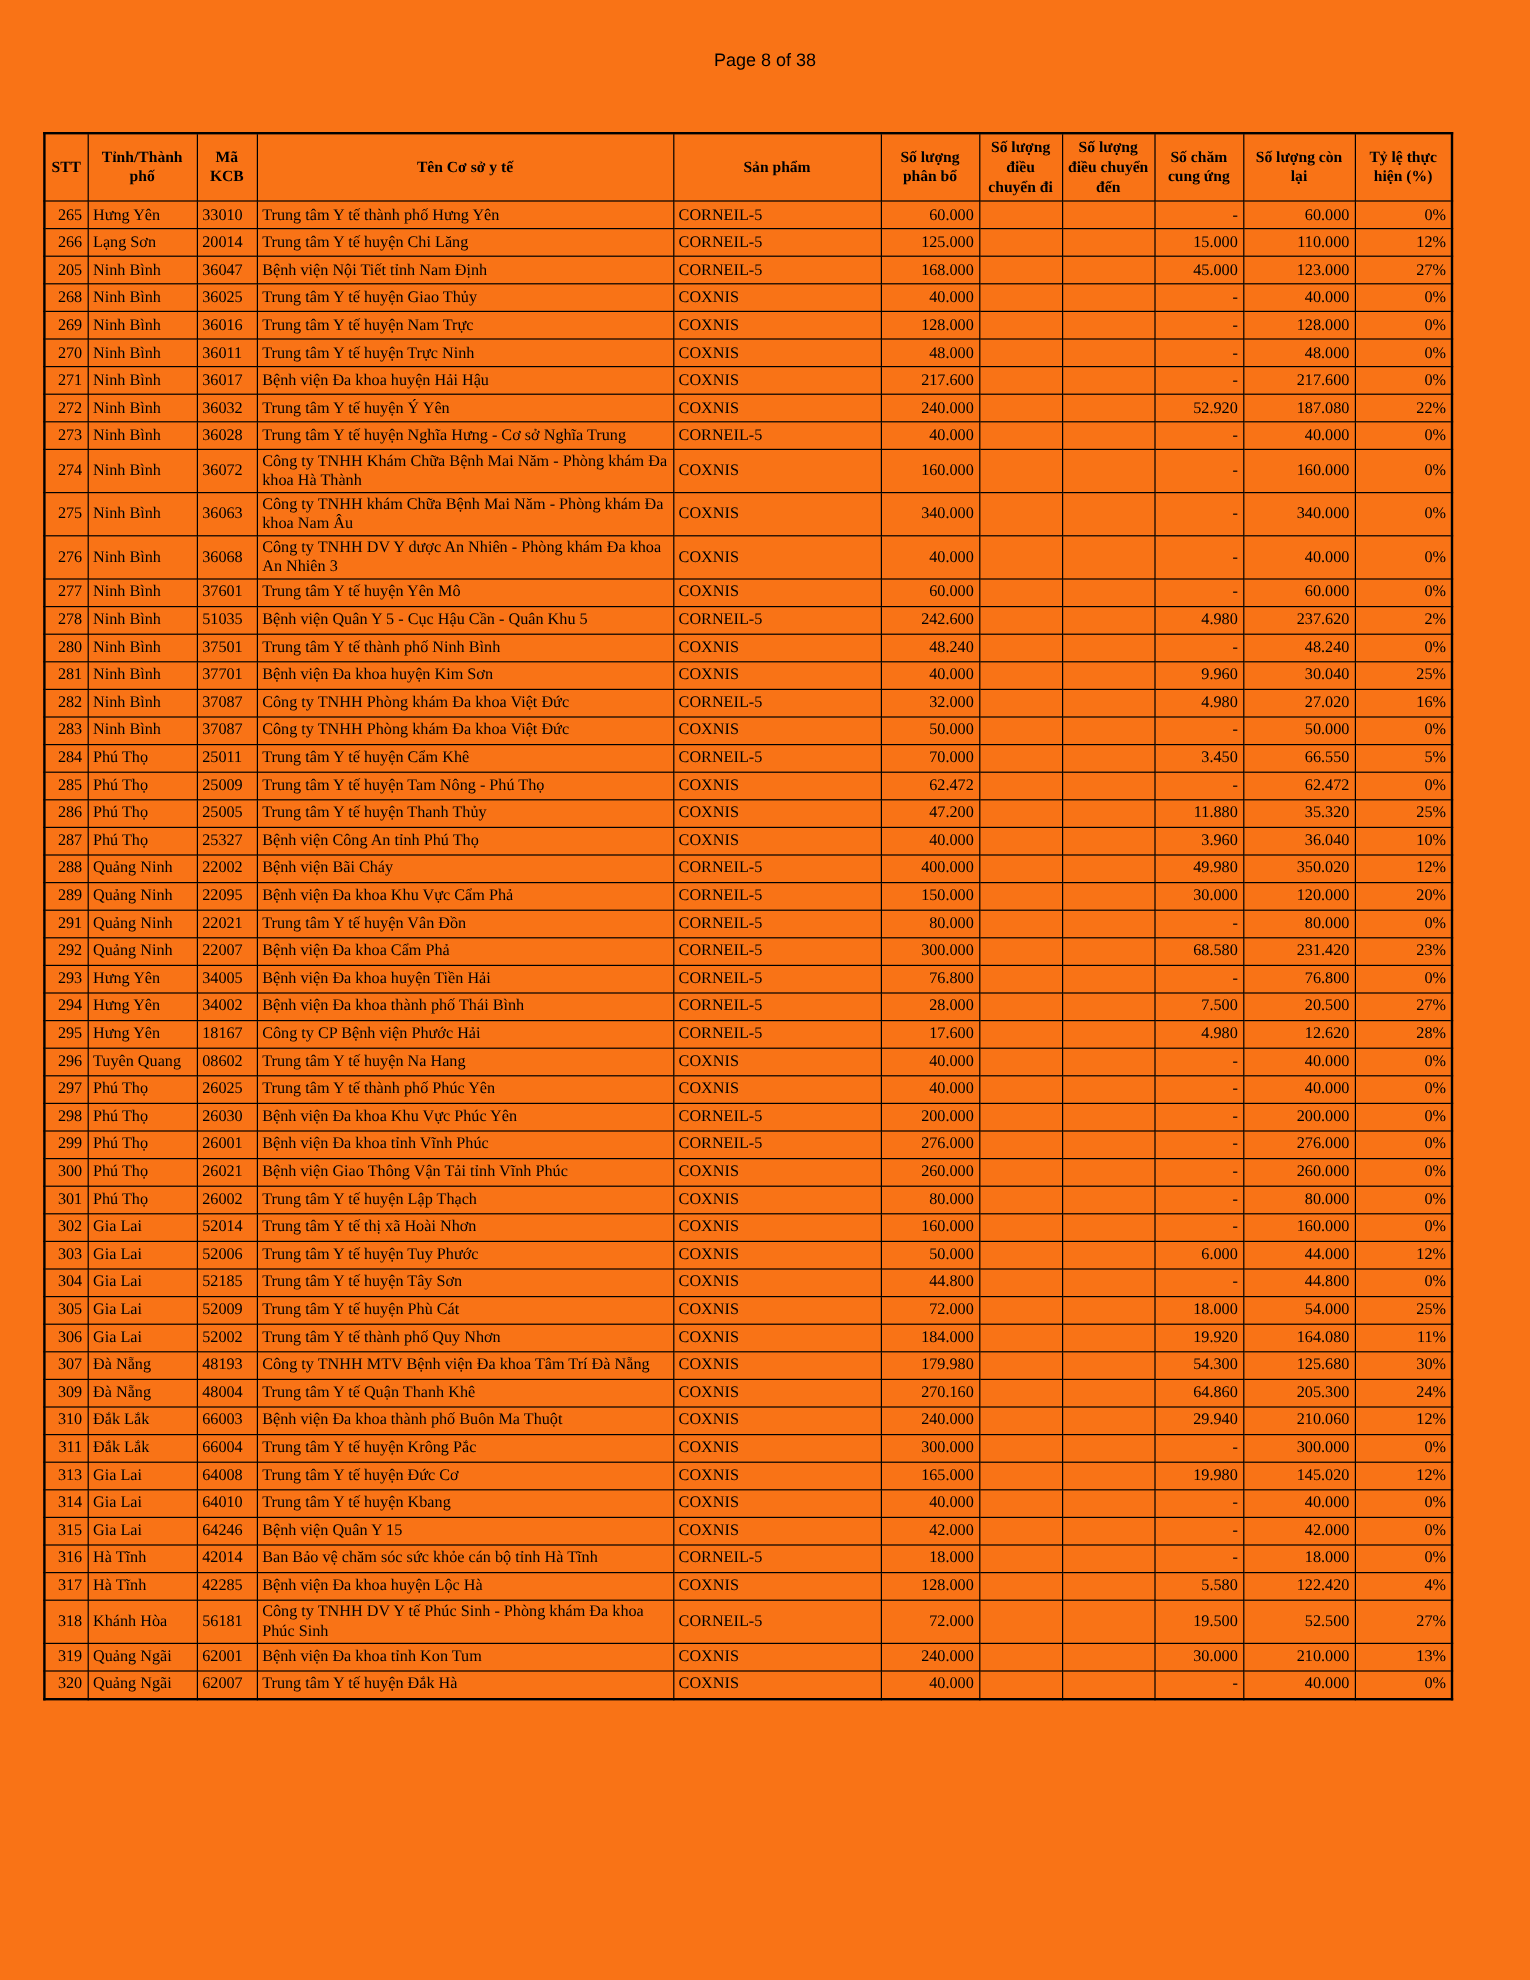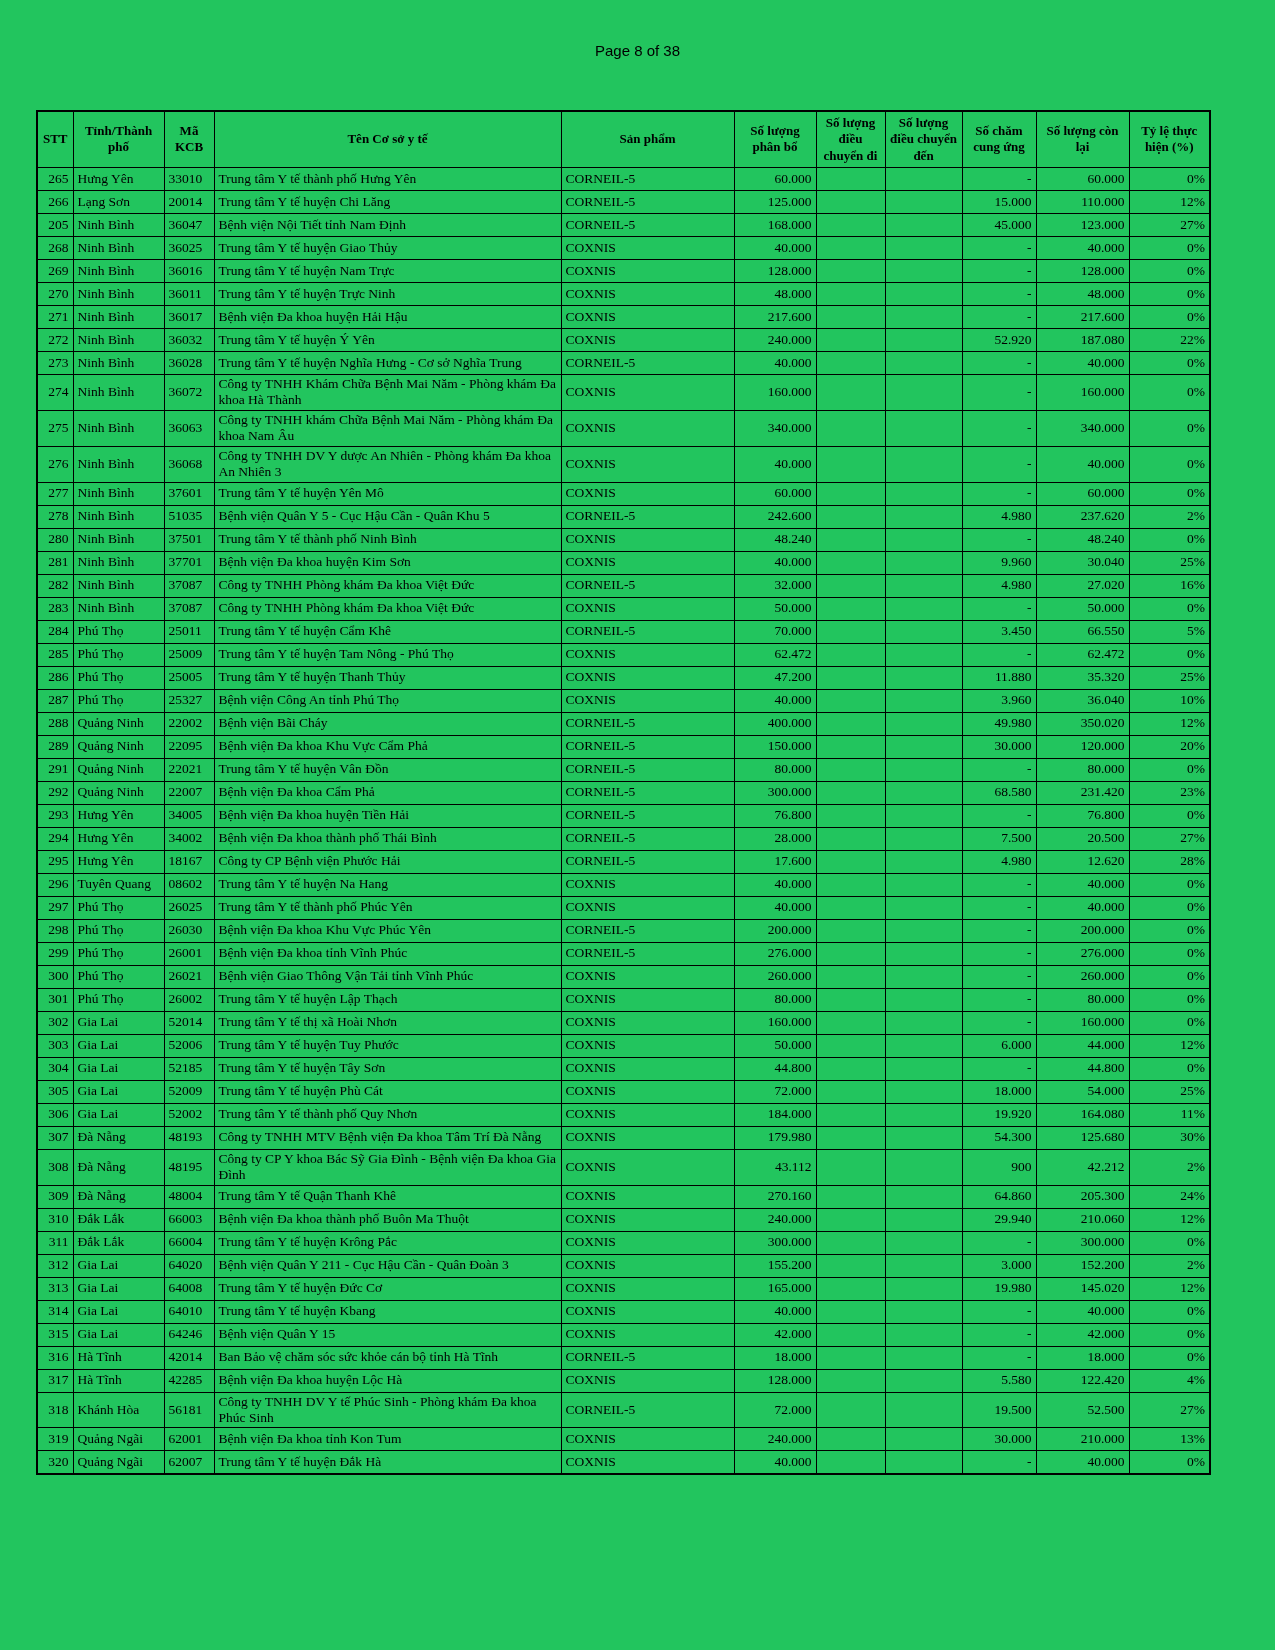"Page 8 of 38" .page { background: #22c55e -> #f97316 }
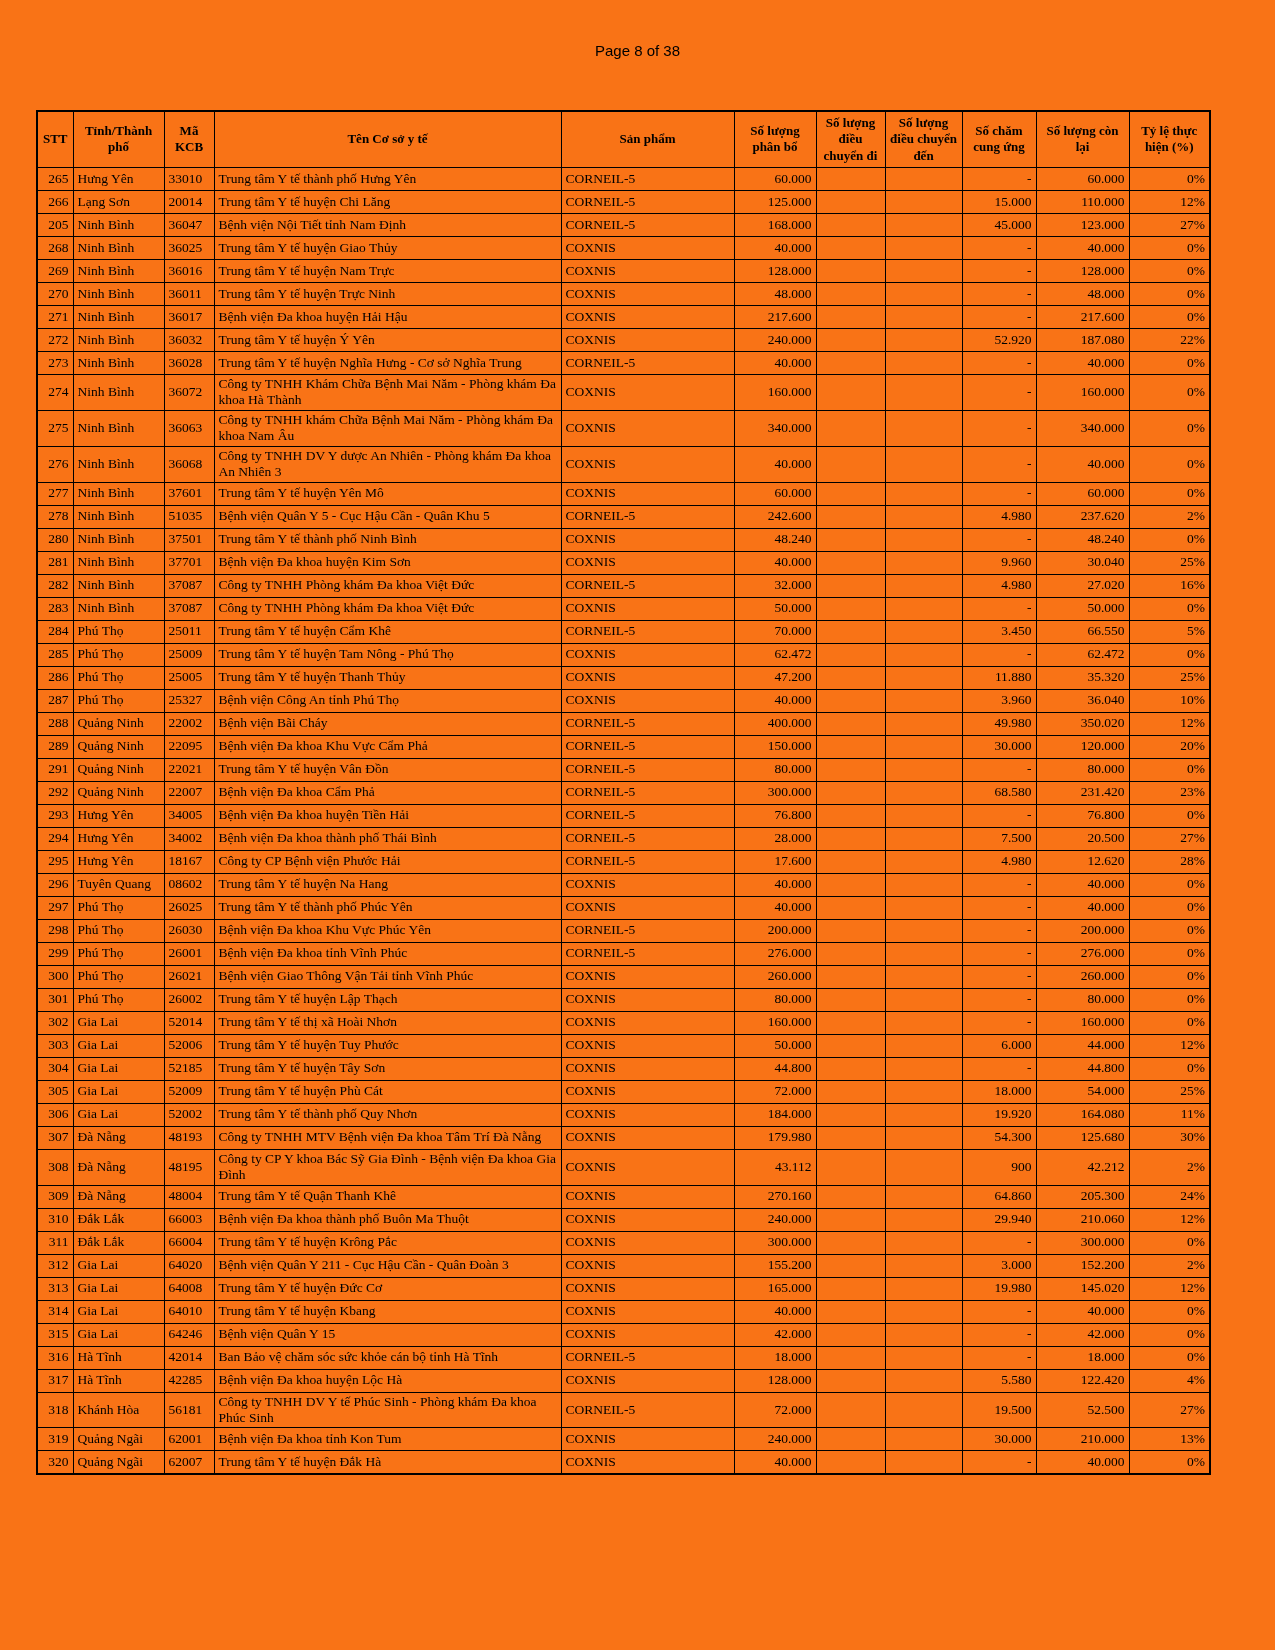"308" tr { html: <tr> <td>308</td> <td>Đà Nẵng</td> <td>48195</td> <td>Công ty CP Y khoa Bác Sỹ Gia Đình - Bệnh viện Đa khoa Gia Đình</td> <td>COXNIS</td> <td>43.112</td> <td></td> <td></td> <td>900</td> <td>42.212</td> <td>2%</td> </tr> -> none }
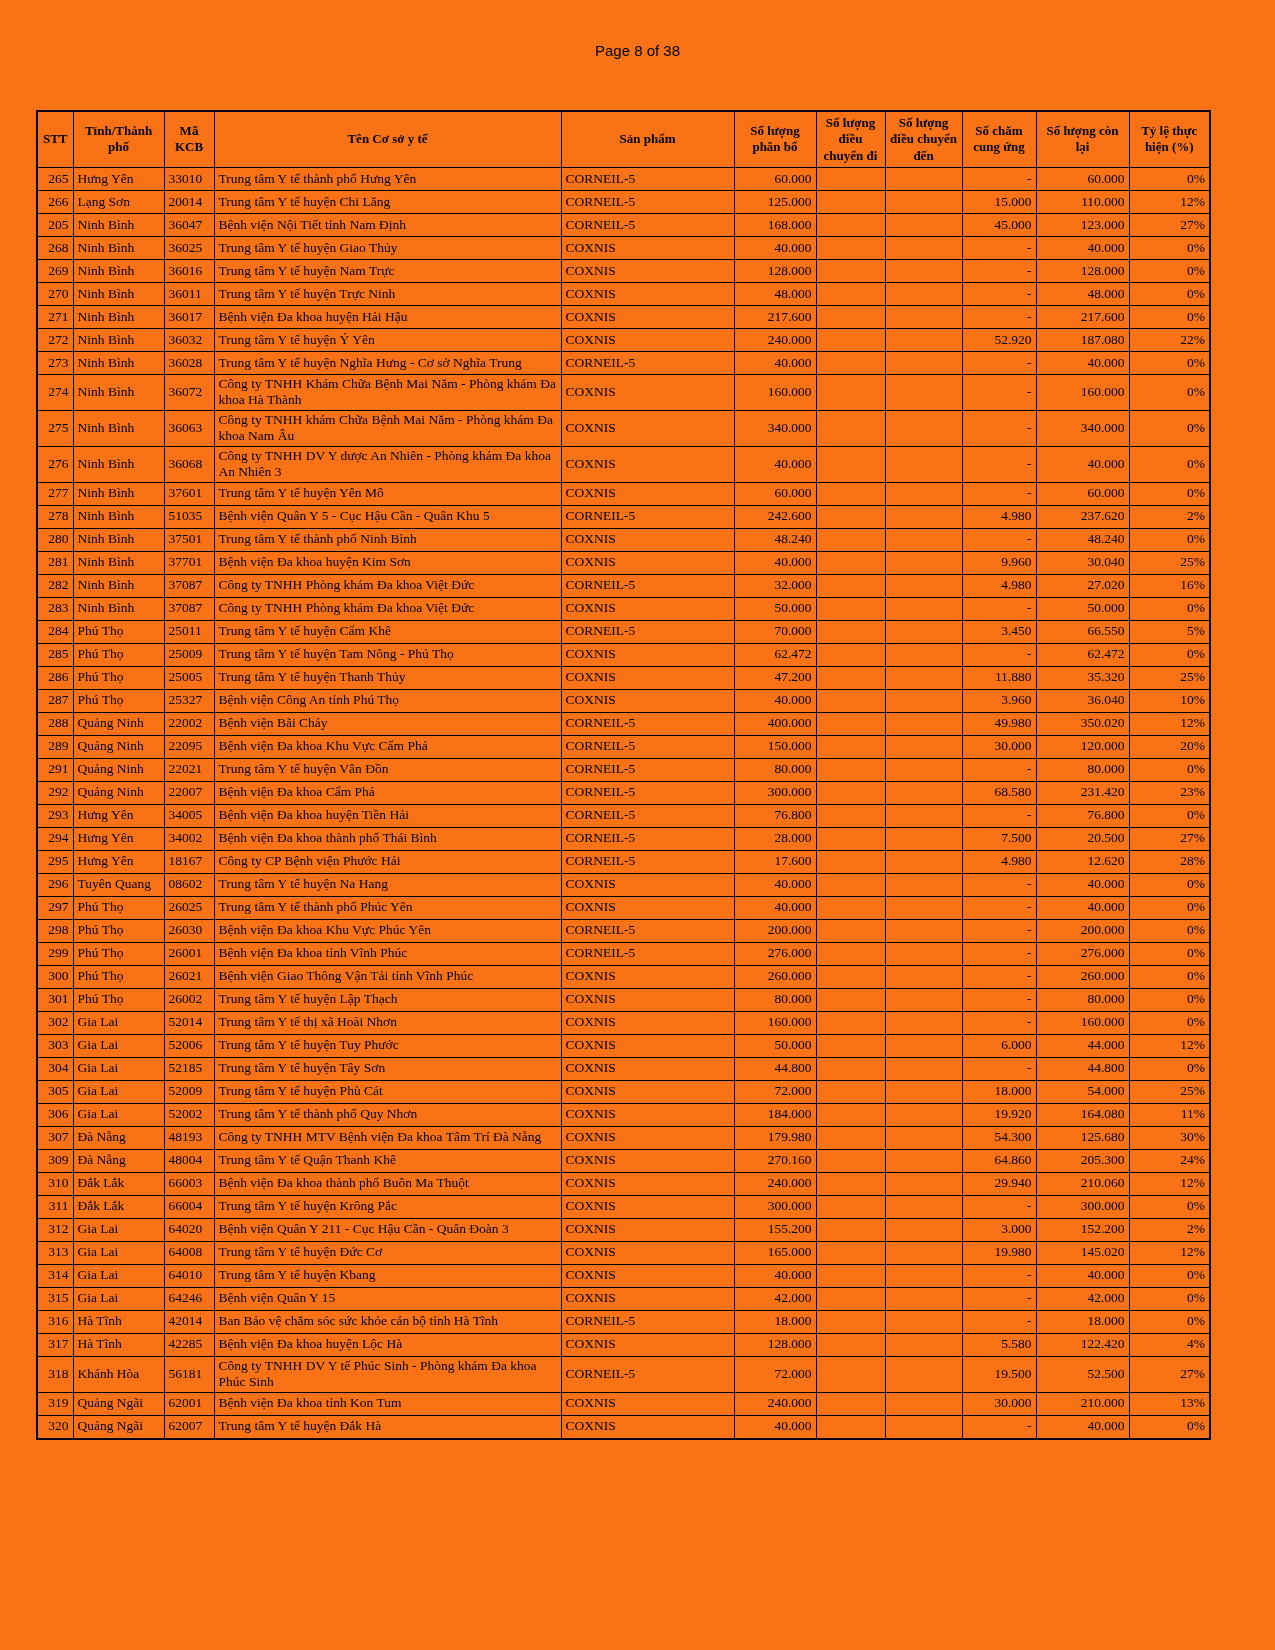"312" tr { html: <tr> <td>312</td> <td>Gia Lai</td> <td>64020</td> <td>Bệnh viện Quân Y 211 - Cục Hậu Cần - Quân Đoàn 3</td> <td>COXNIS</td> <td>155.200</td> <td></td> <td></td> <td>3.000</td> <td>152.200</td> <td>2%</td> </tr> -> none }
